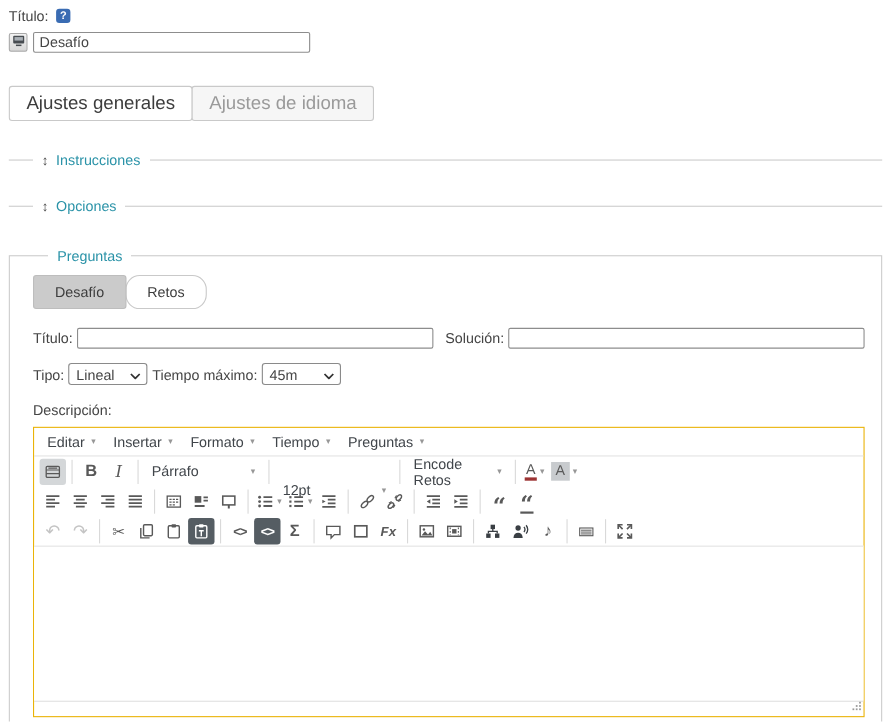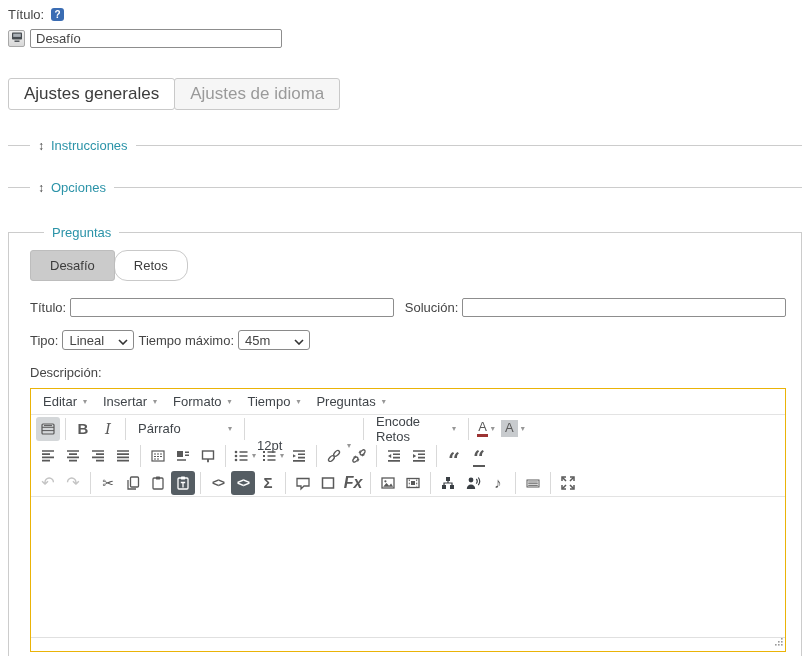"Fx" .fx-g { font-size: 16px -> 12px }
